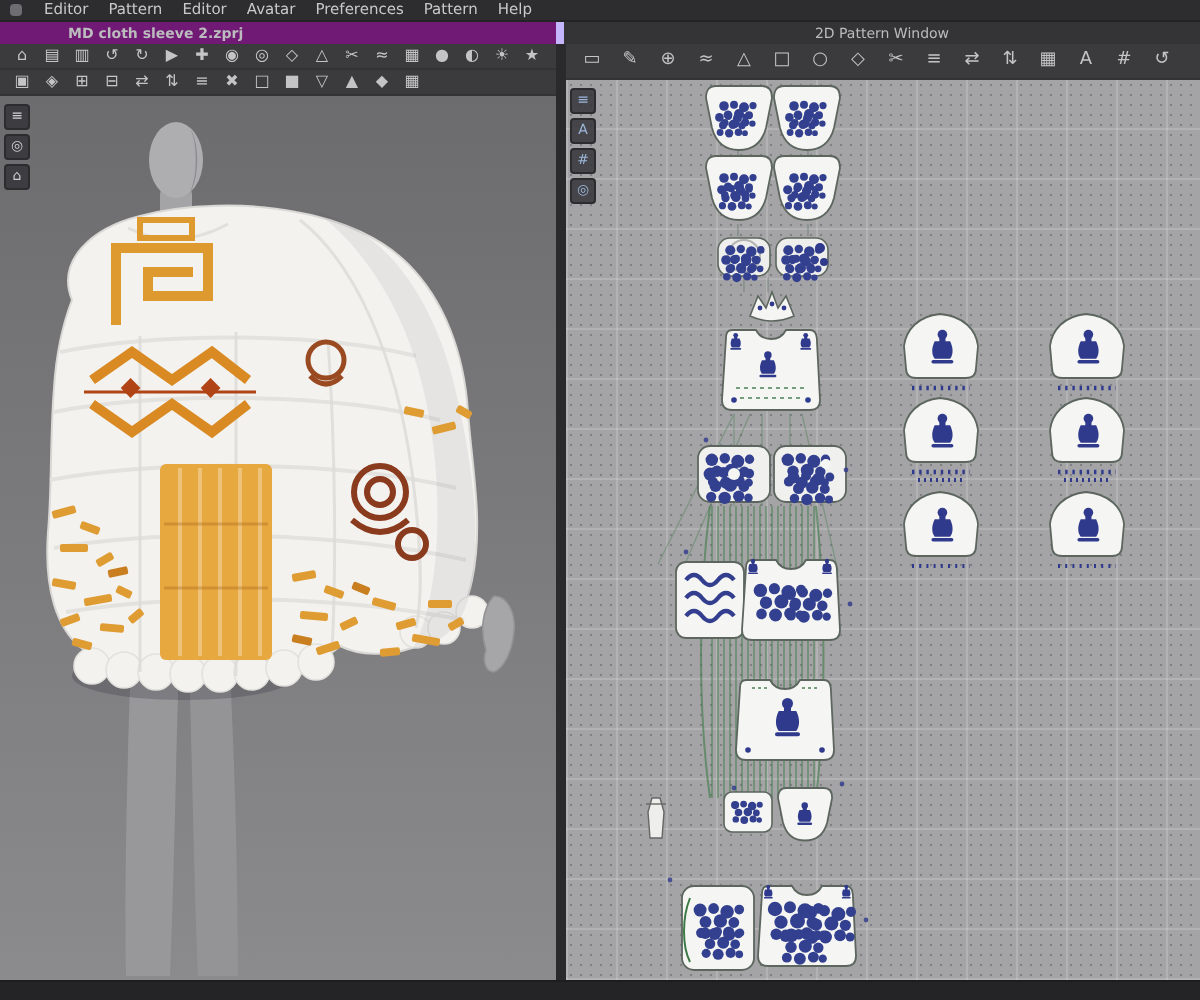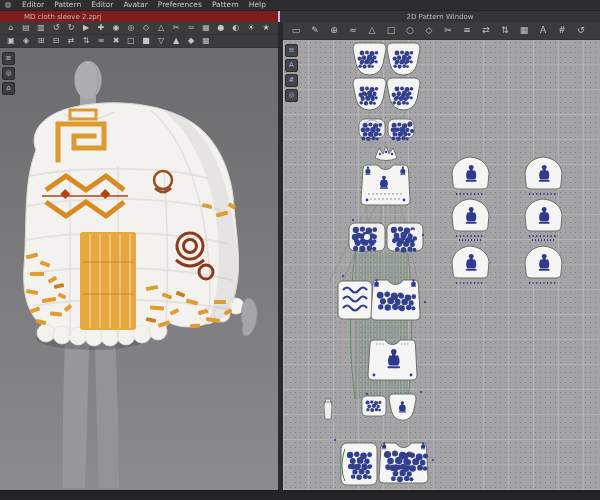"MD cloth sleeve 2.zprj" .title-left { background: #7f1d1d -> #701a75; font-weight: none -> bold; padding-left: 24px -> 34px }
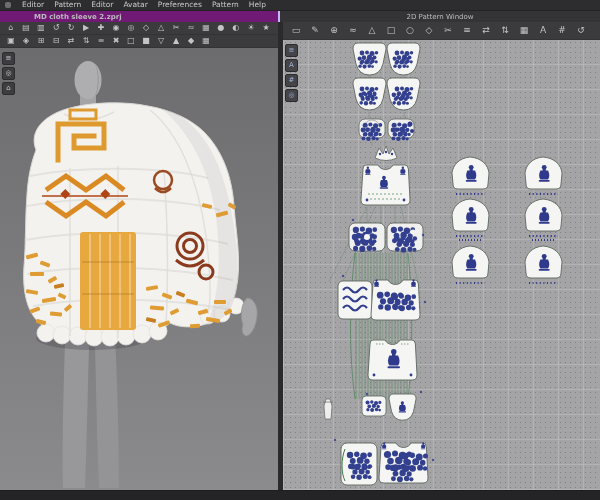"2D Pattern Window" .title-right { border-left: 2px solid #c4b5fd -> 4px solid #c4b5fd }
